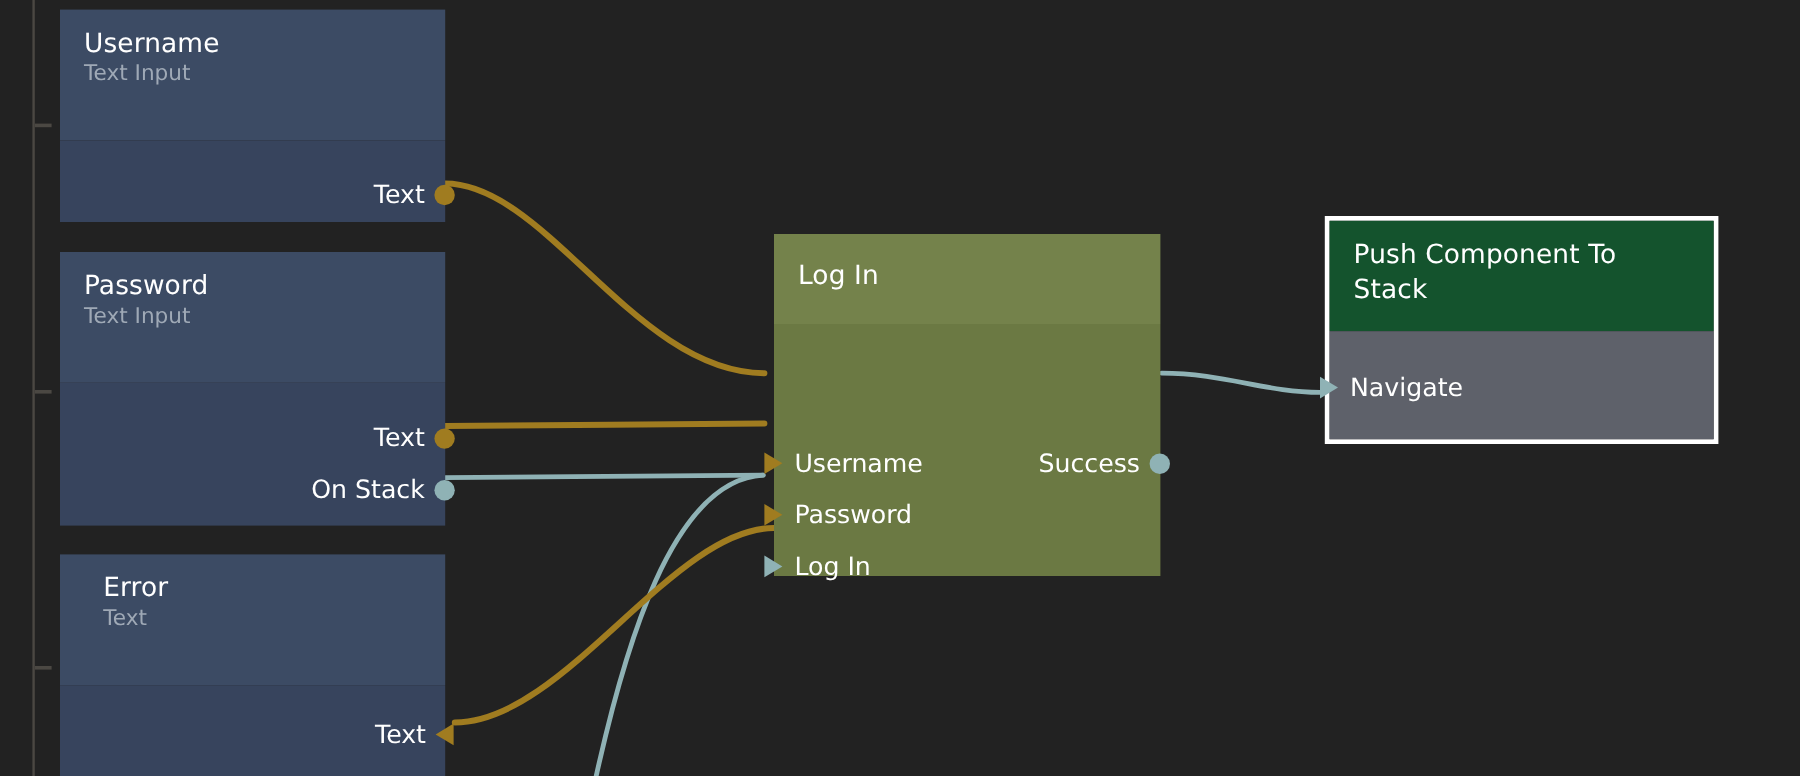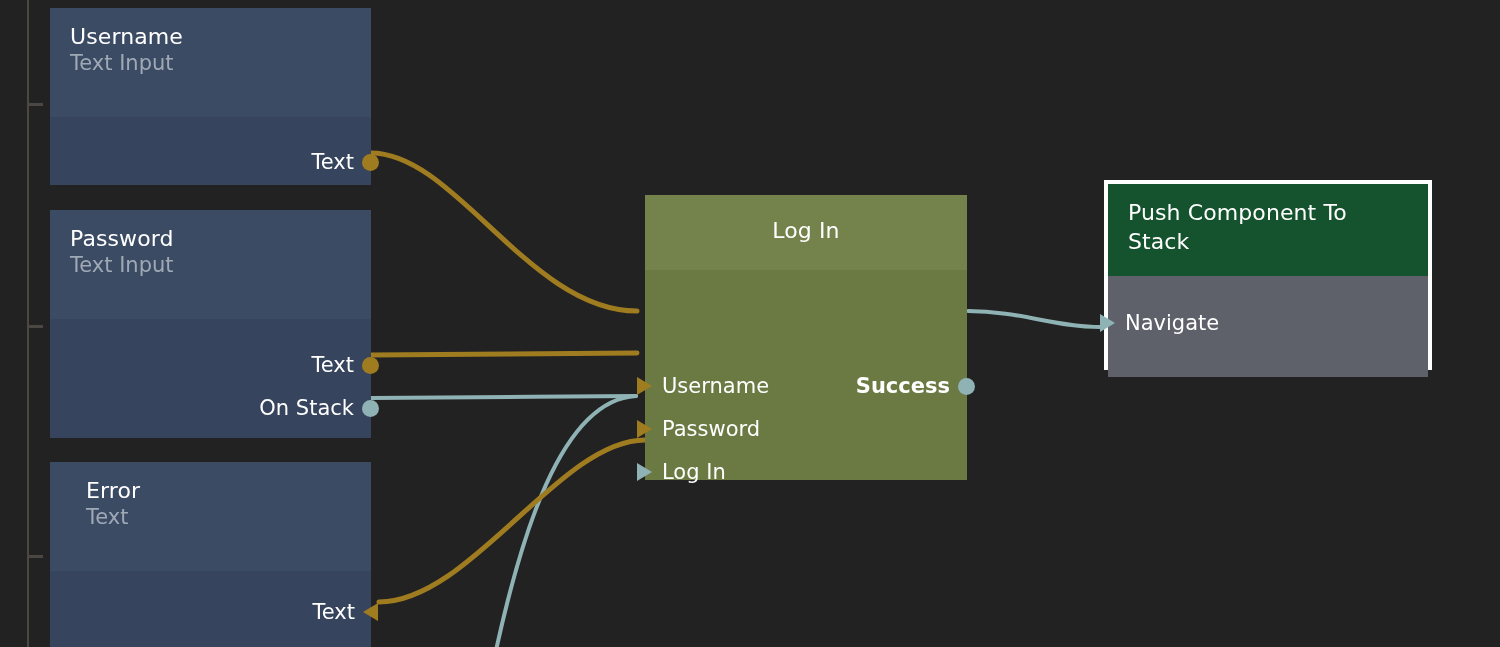"Text Input" .node-subtitle { font-size: 21px -> 18px }
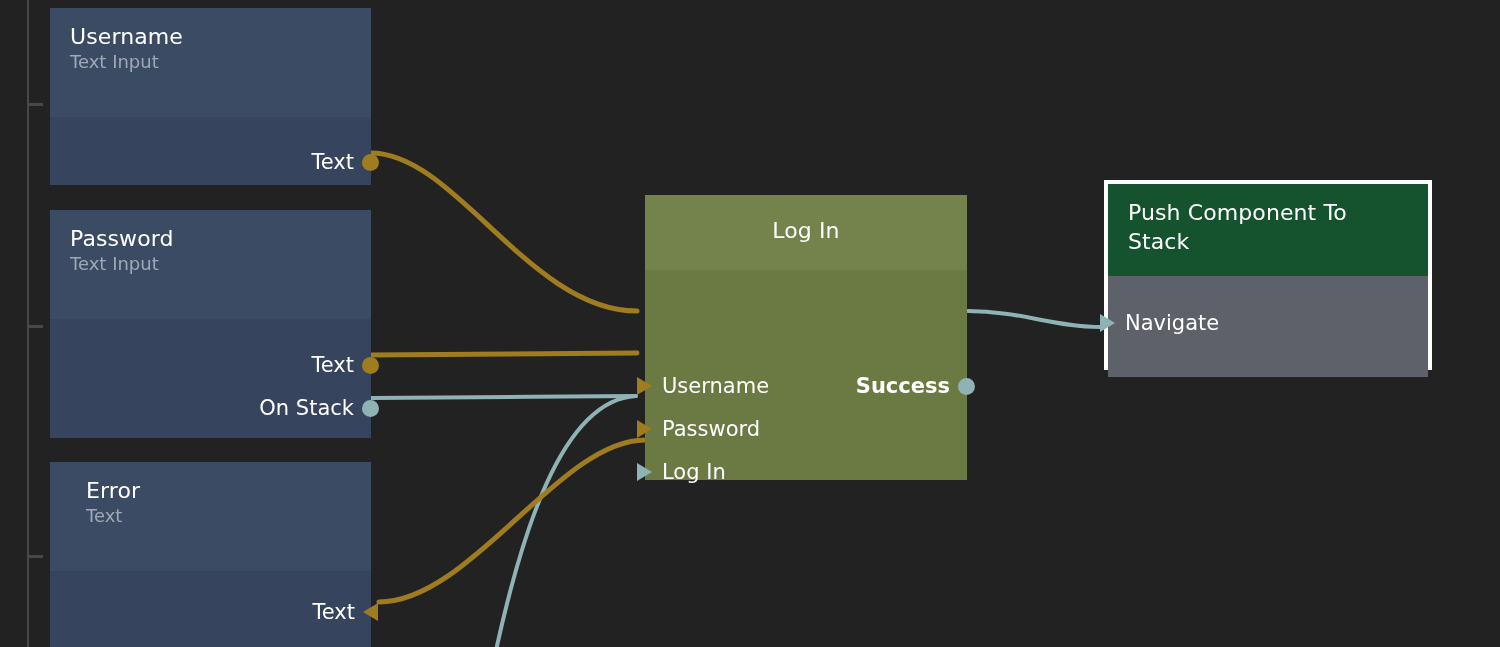"Log In" div.node { text-align: center -> none }
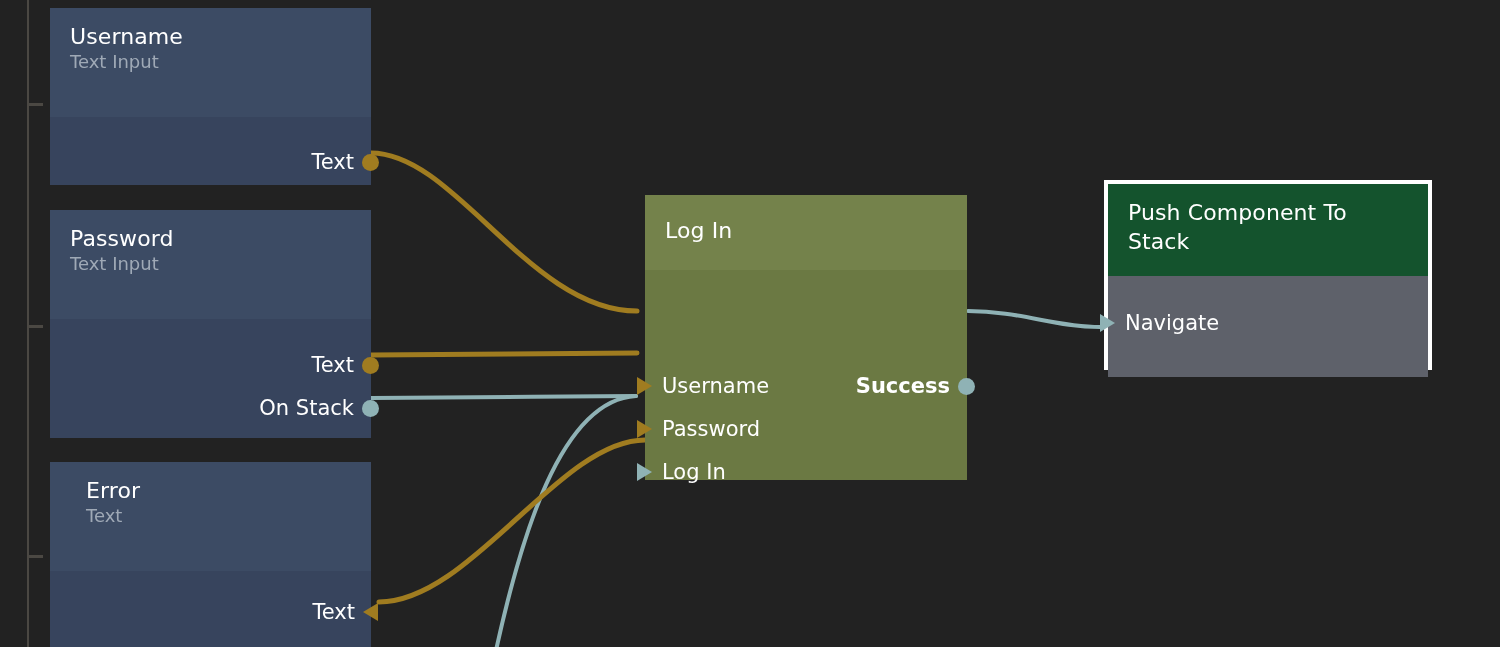"Navigate" div.node-body { height: 101px -> 90px }
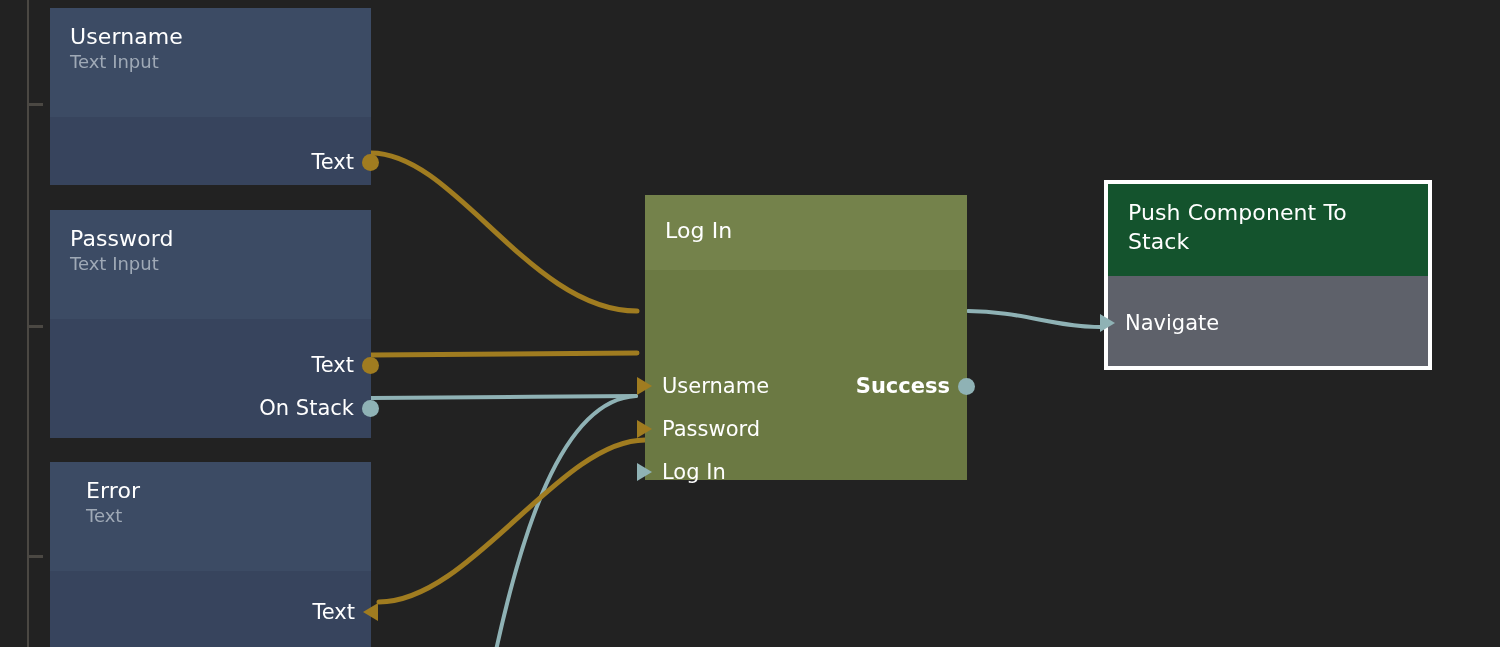"Success" div.port-row { font-weight: bold -> none }
